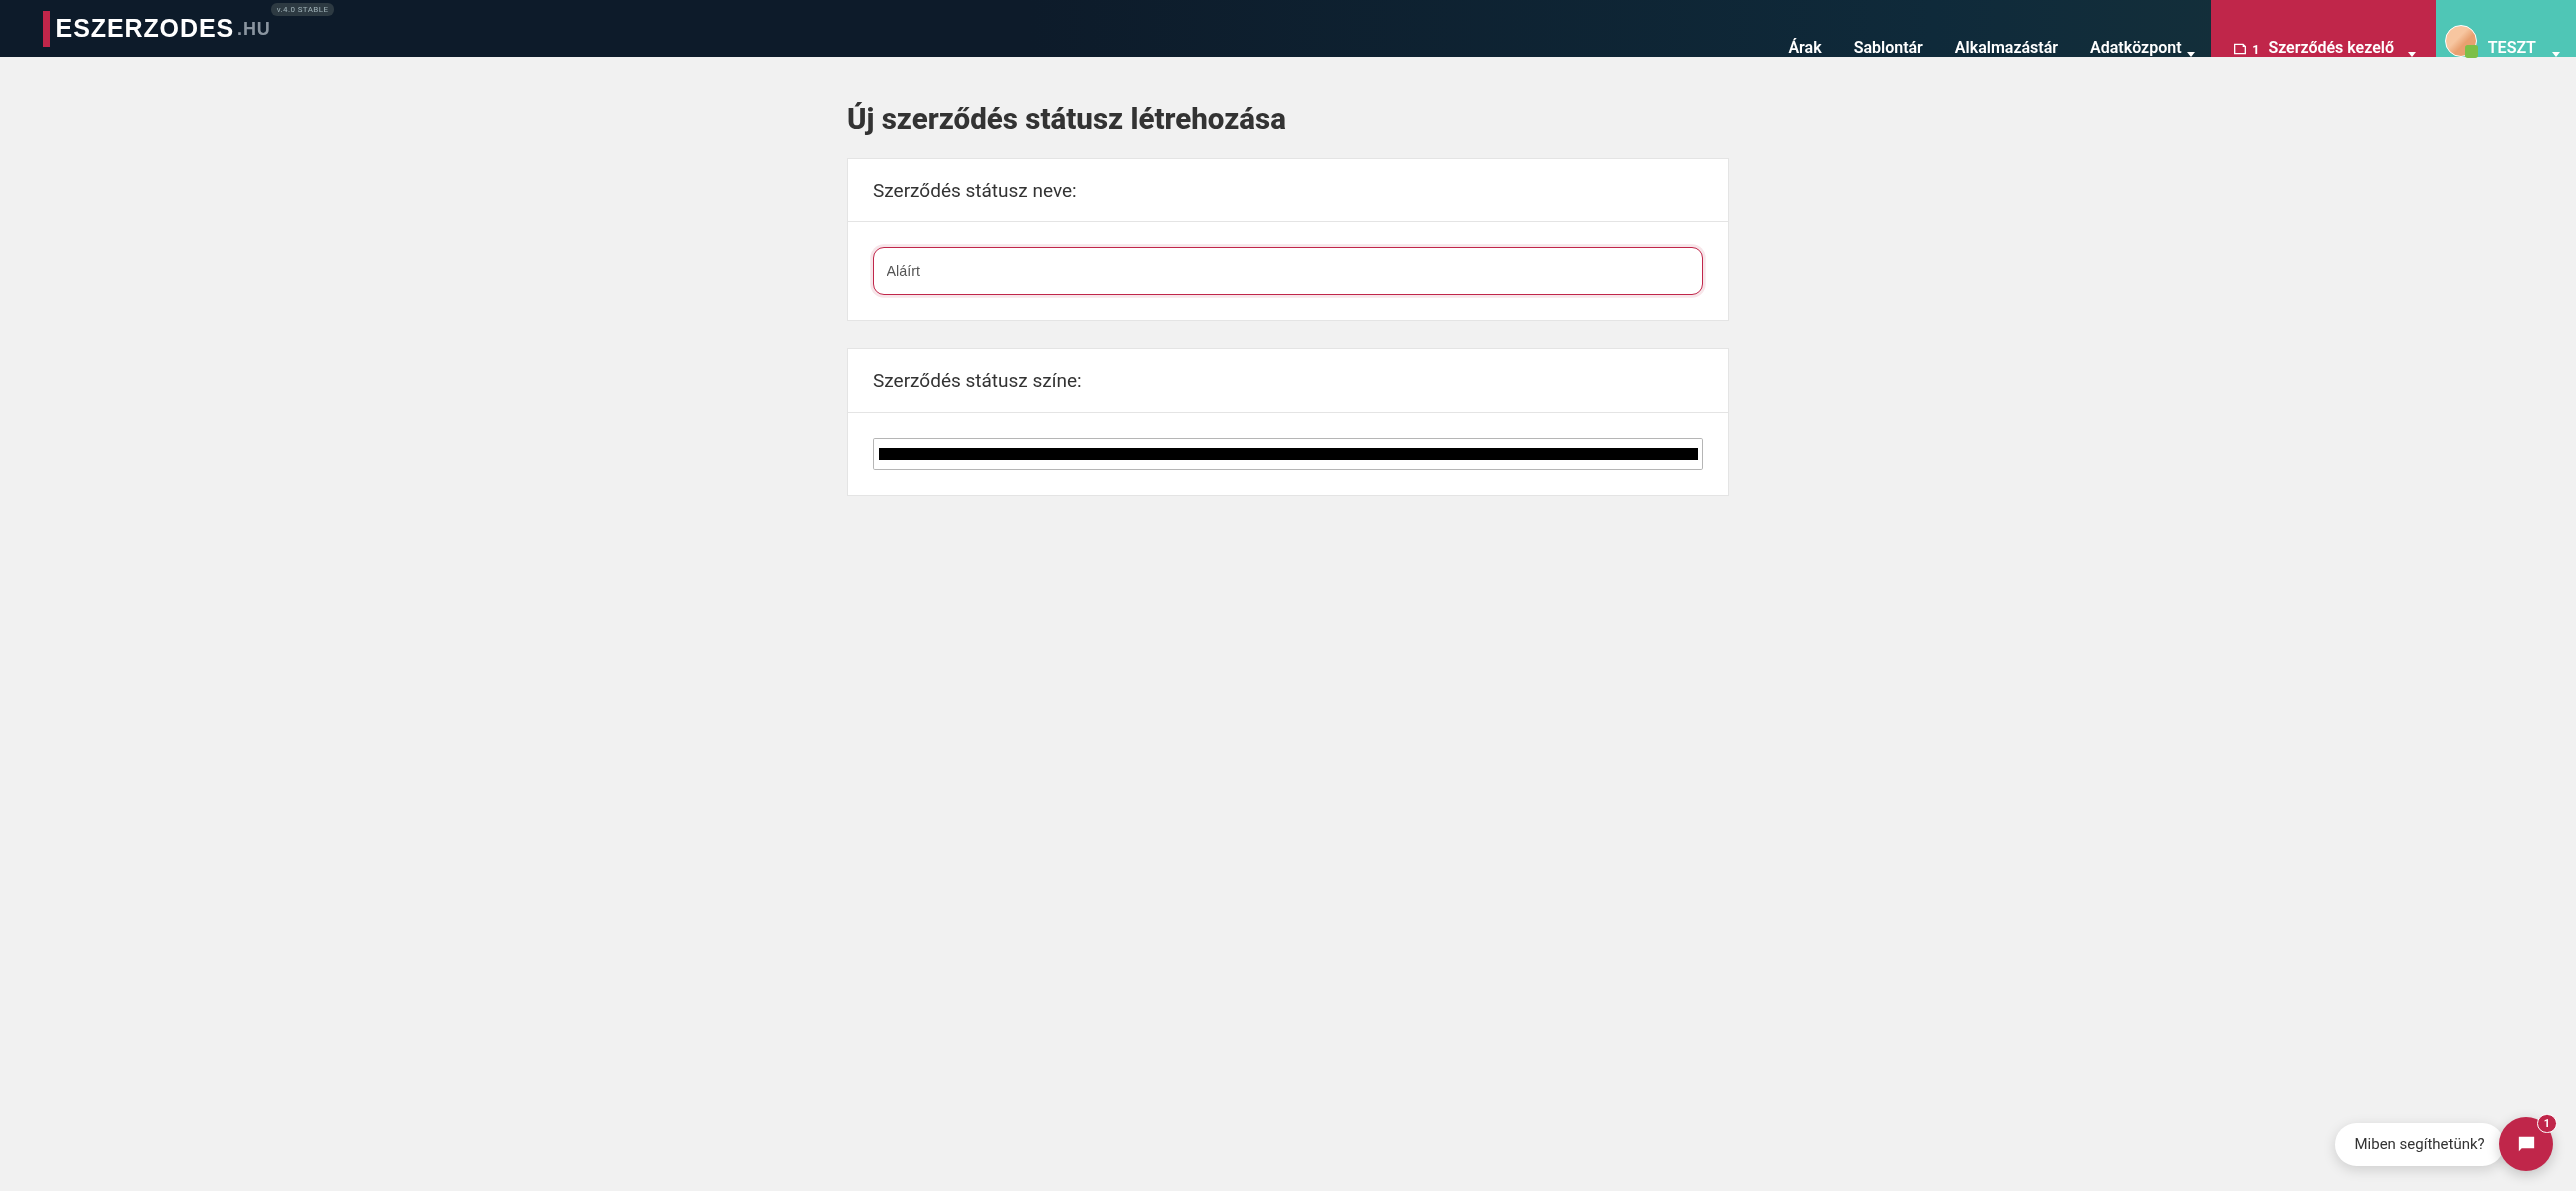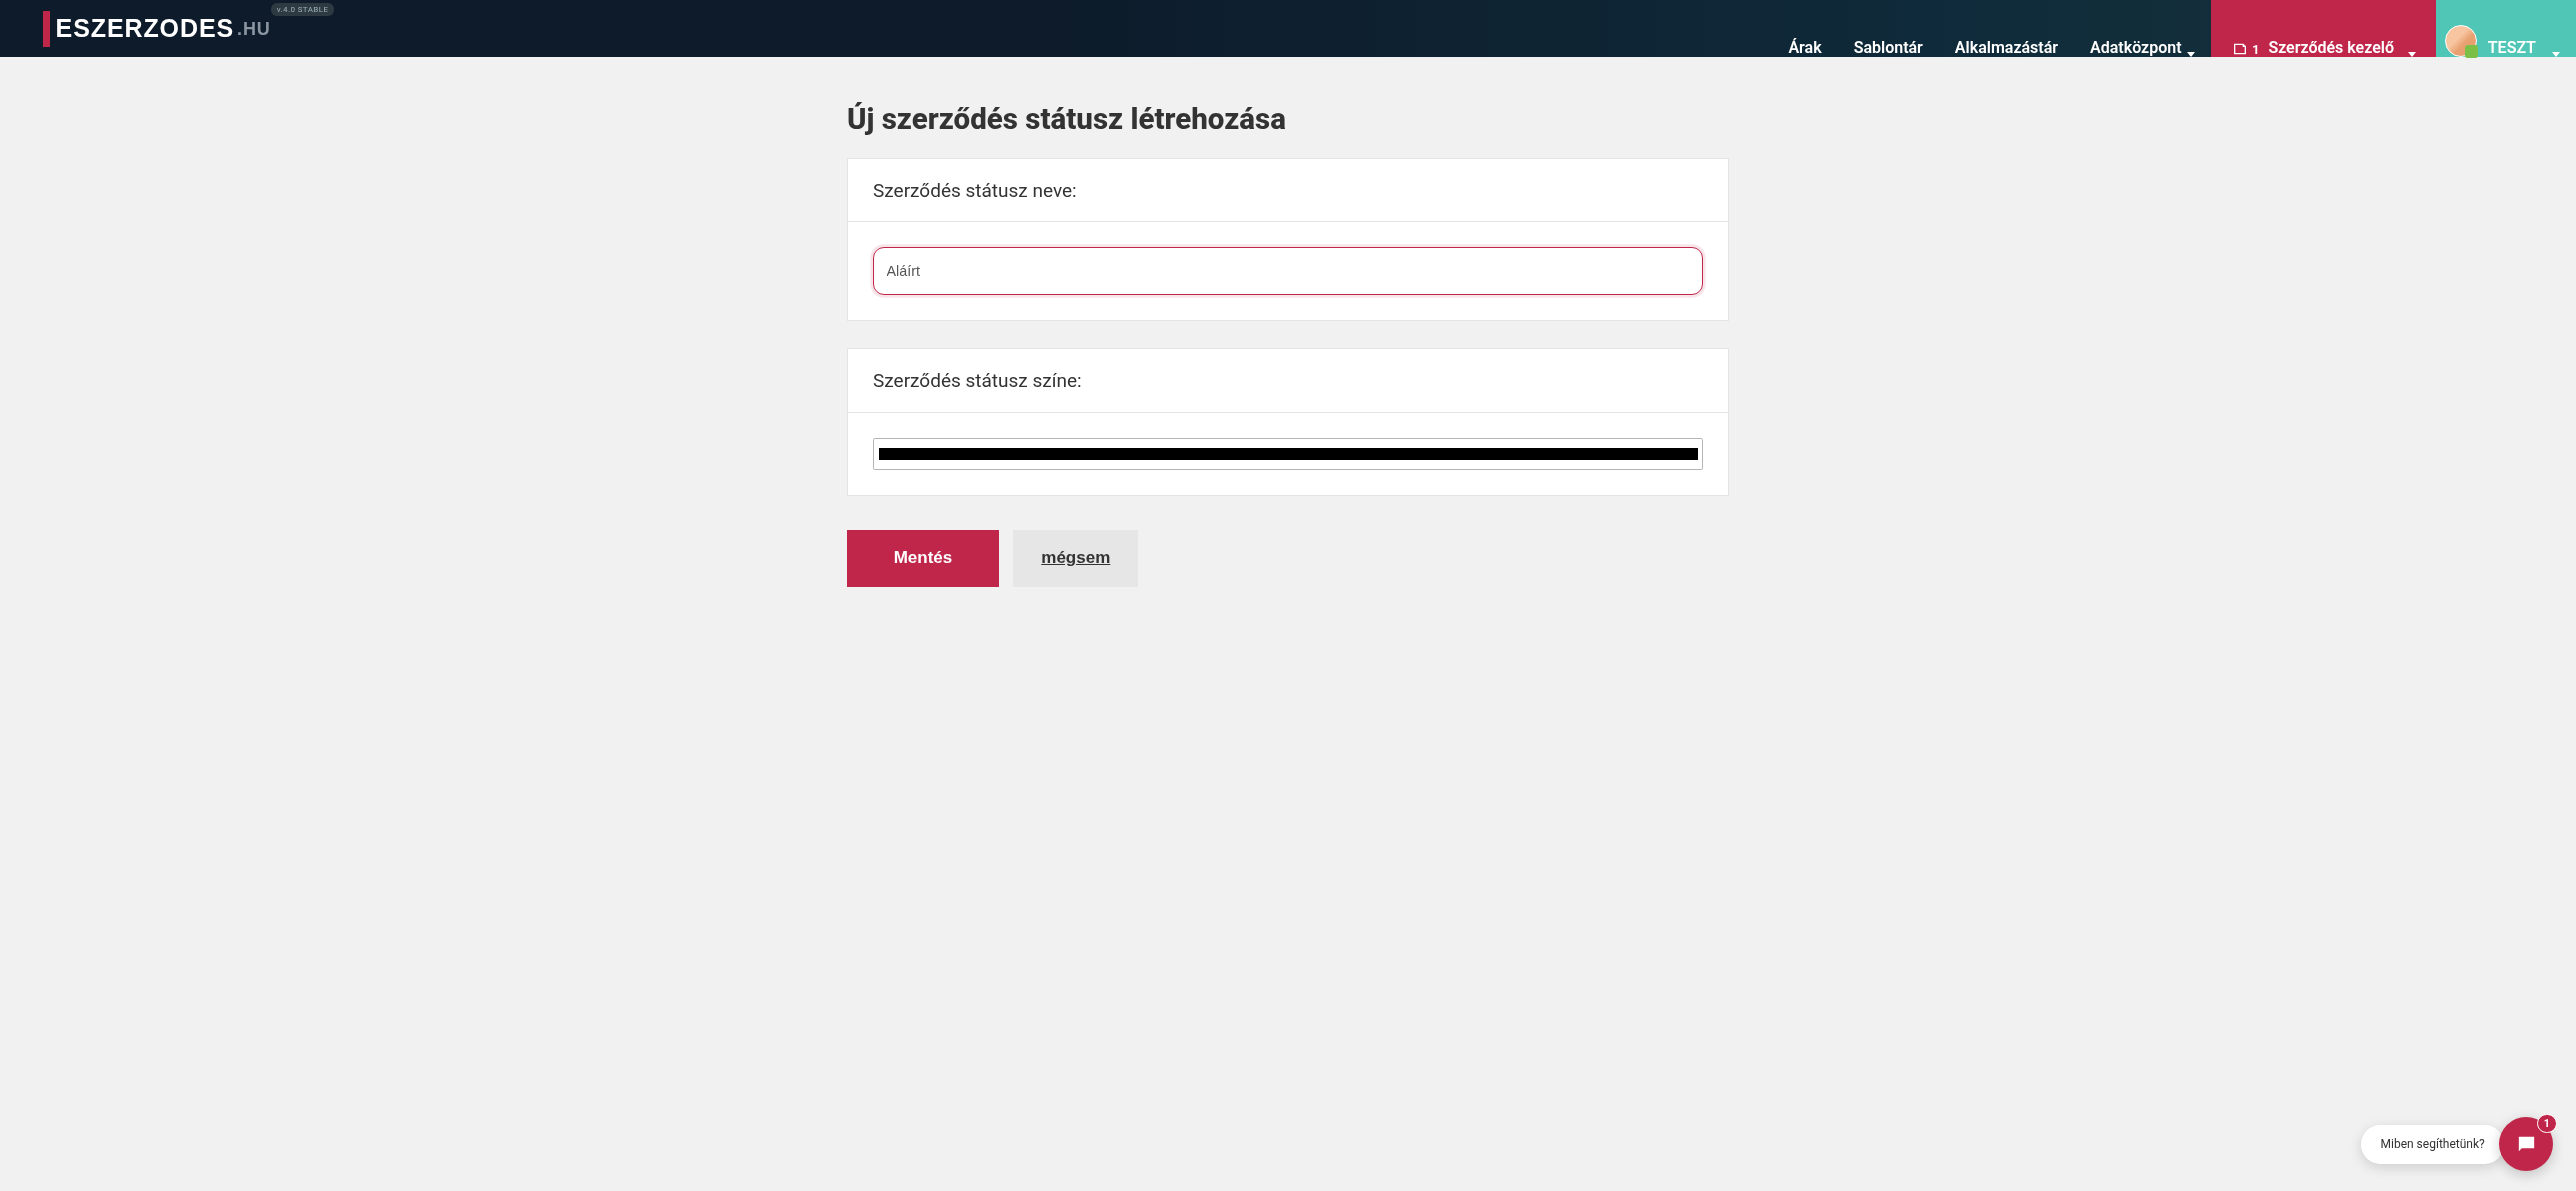"Mentés" div.actions { html: <div> <button>Mentés</button> <button>mégsem</button> </div> -> none }
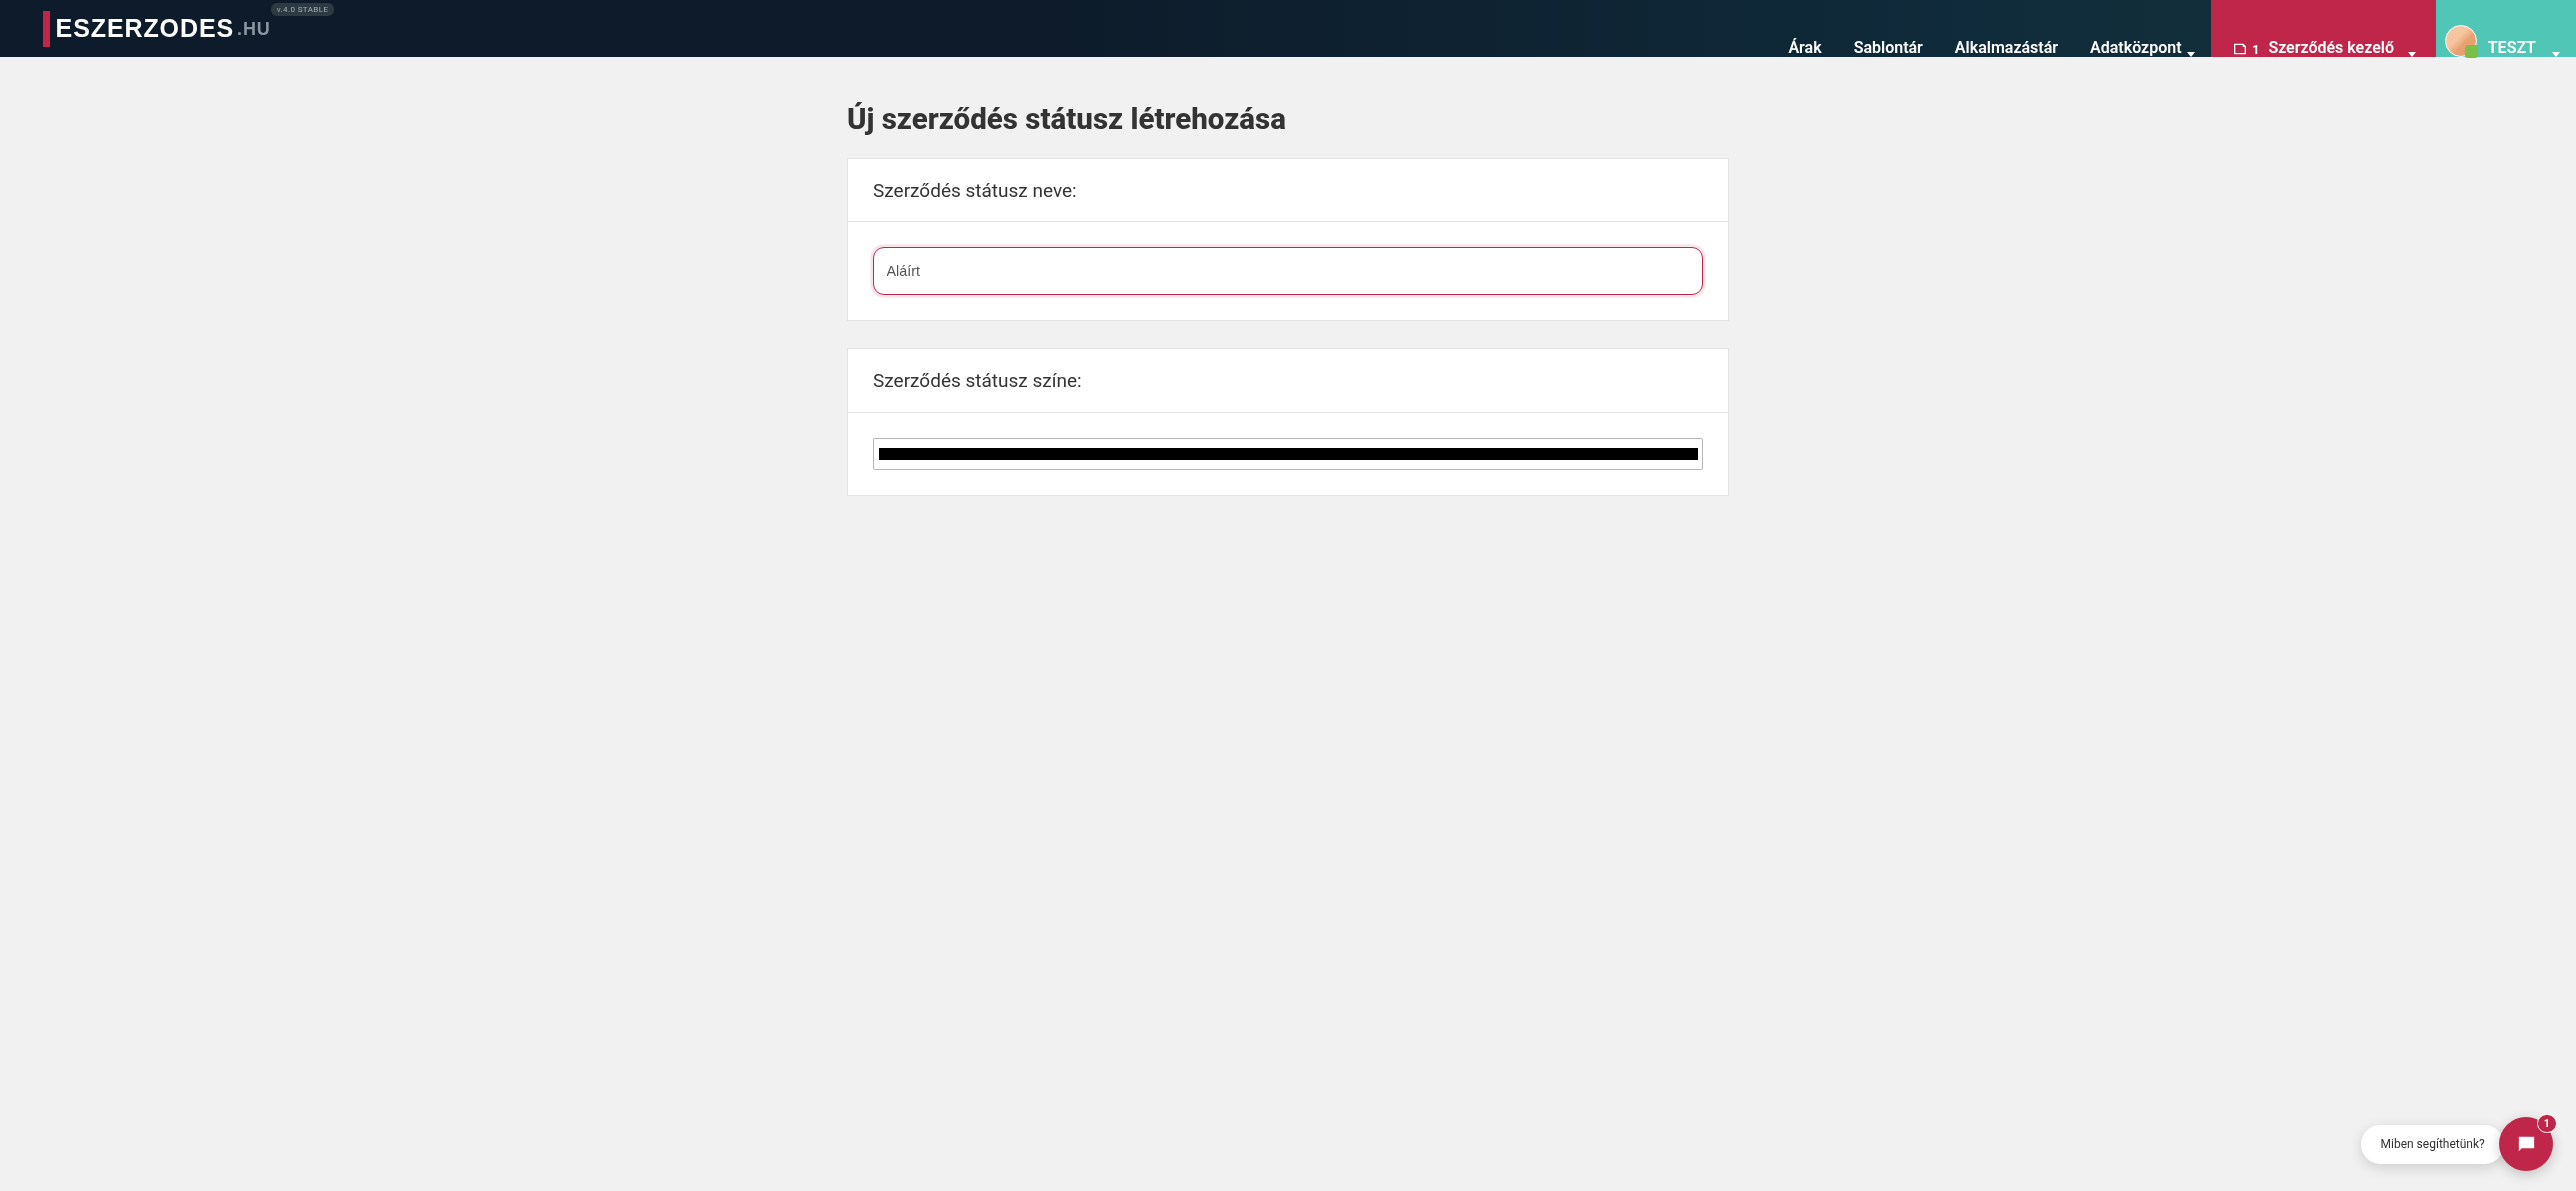"Miben segíthetünk?" .chat-pill { font-size: 12px -> 15px }
